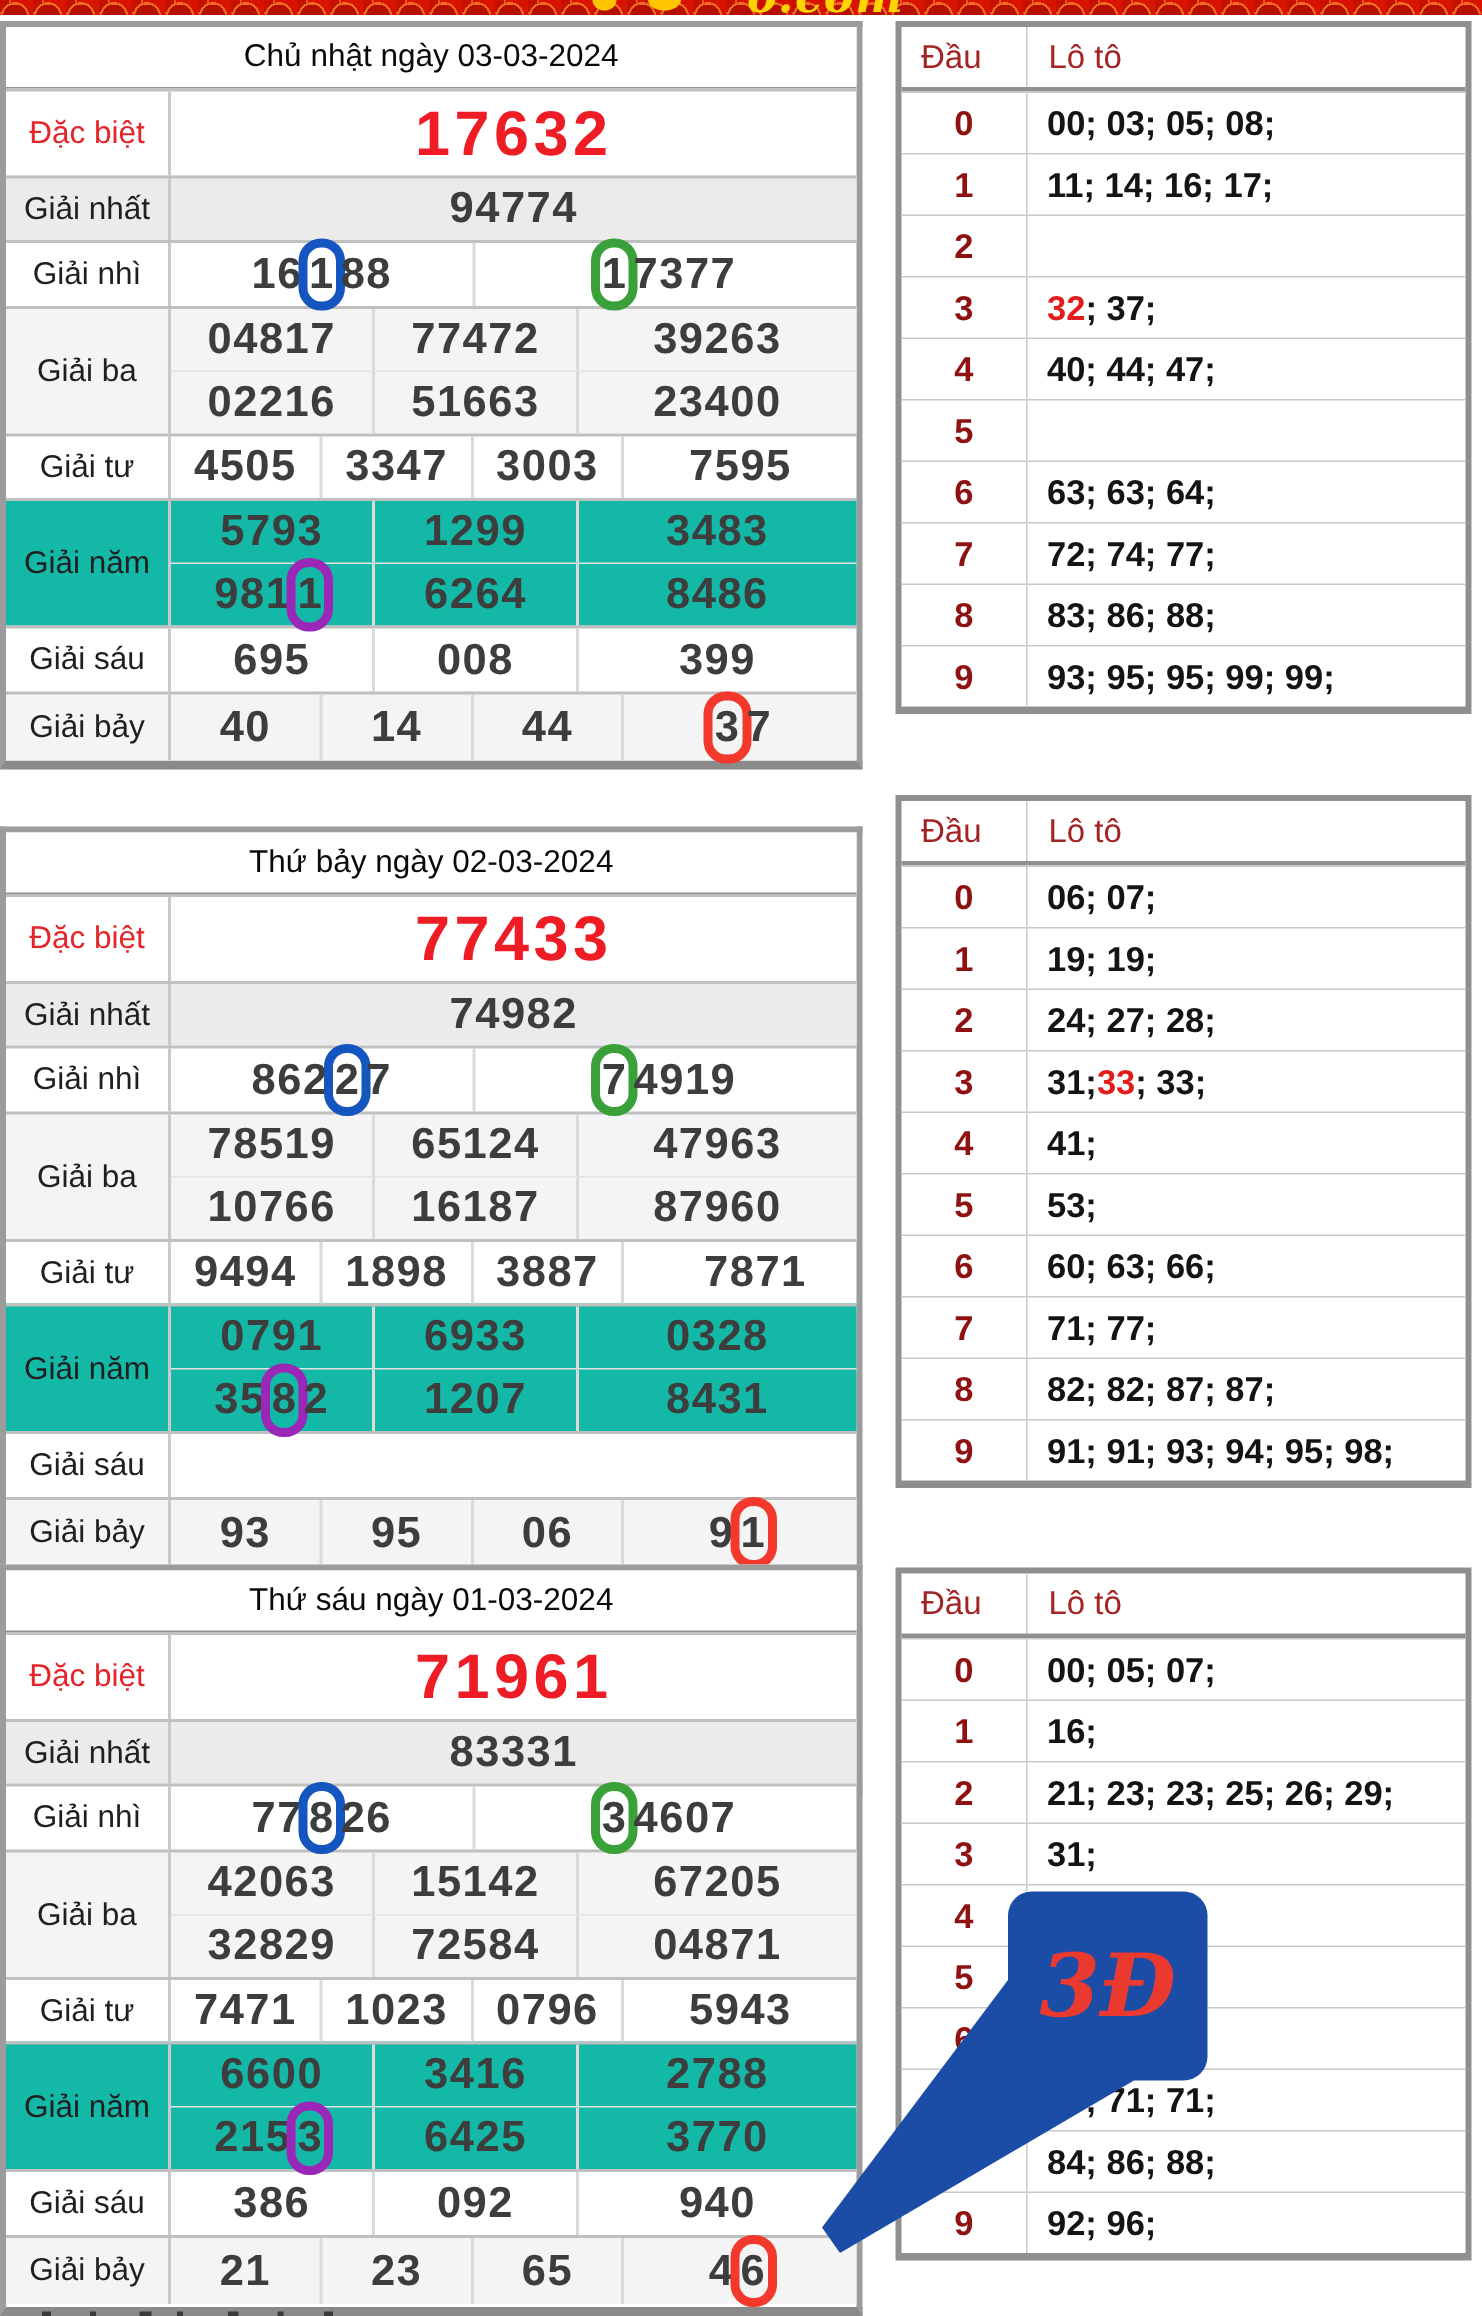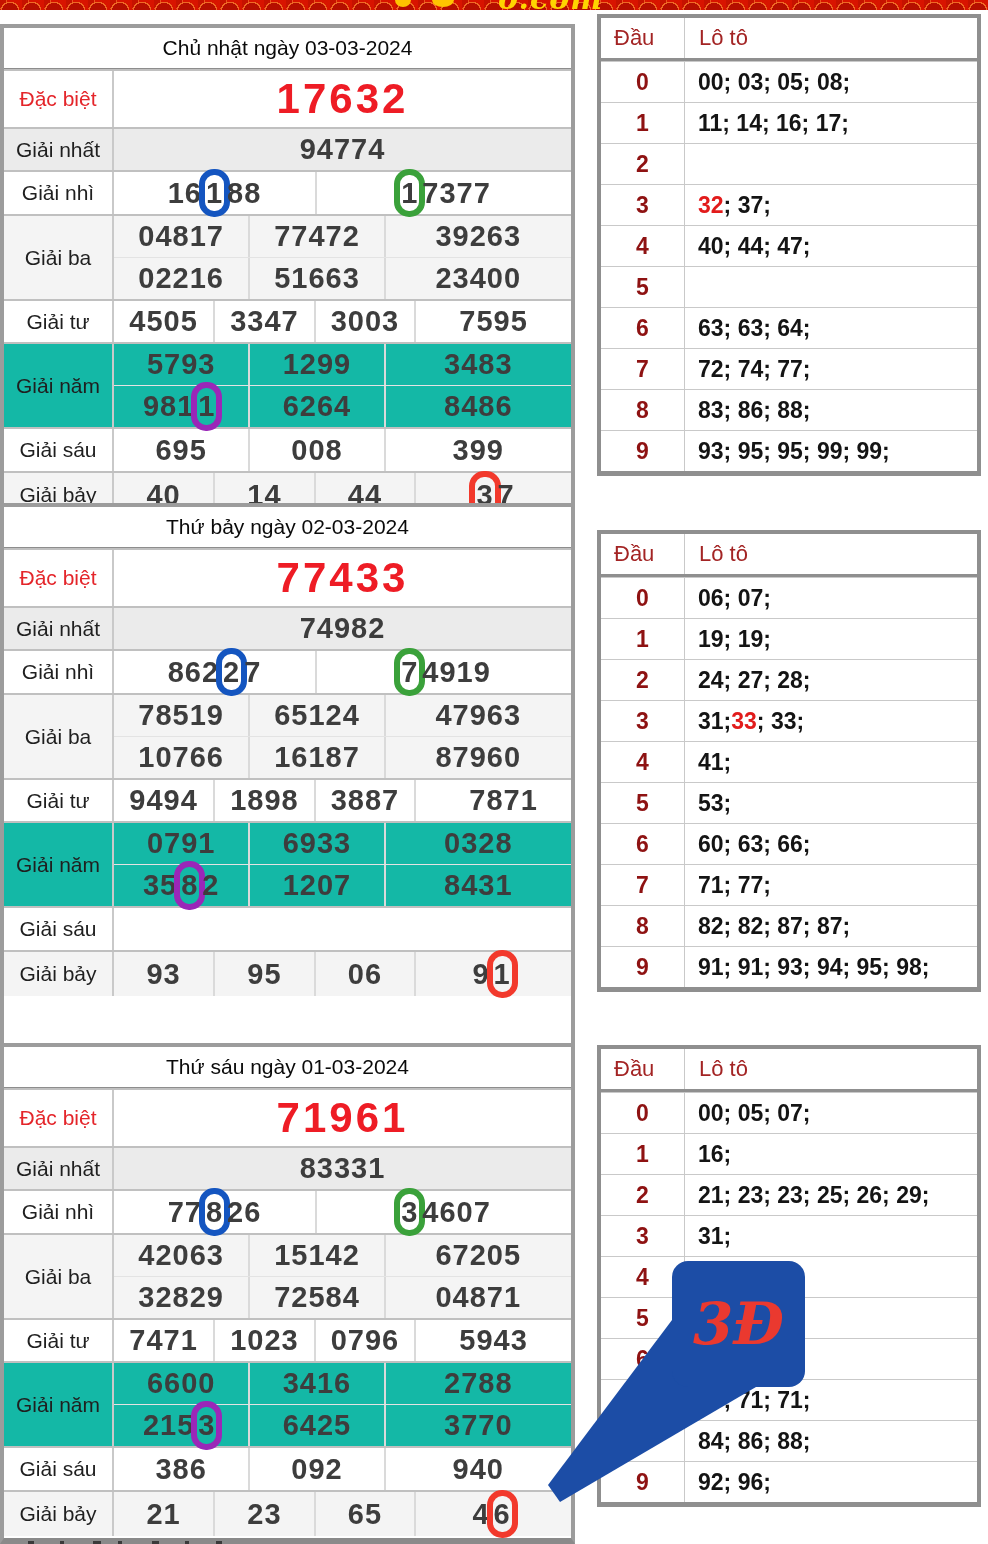"Chủ nhật ngày 03-03-2024" div.block { top: 24px -> 14px }
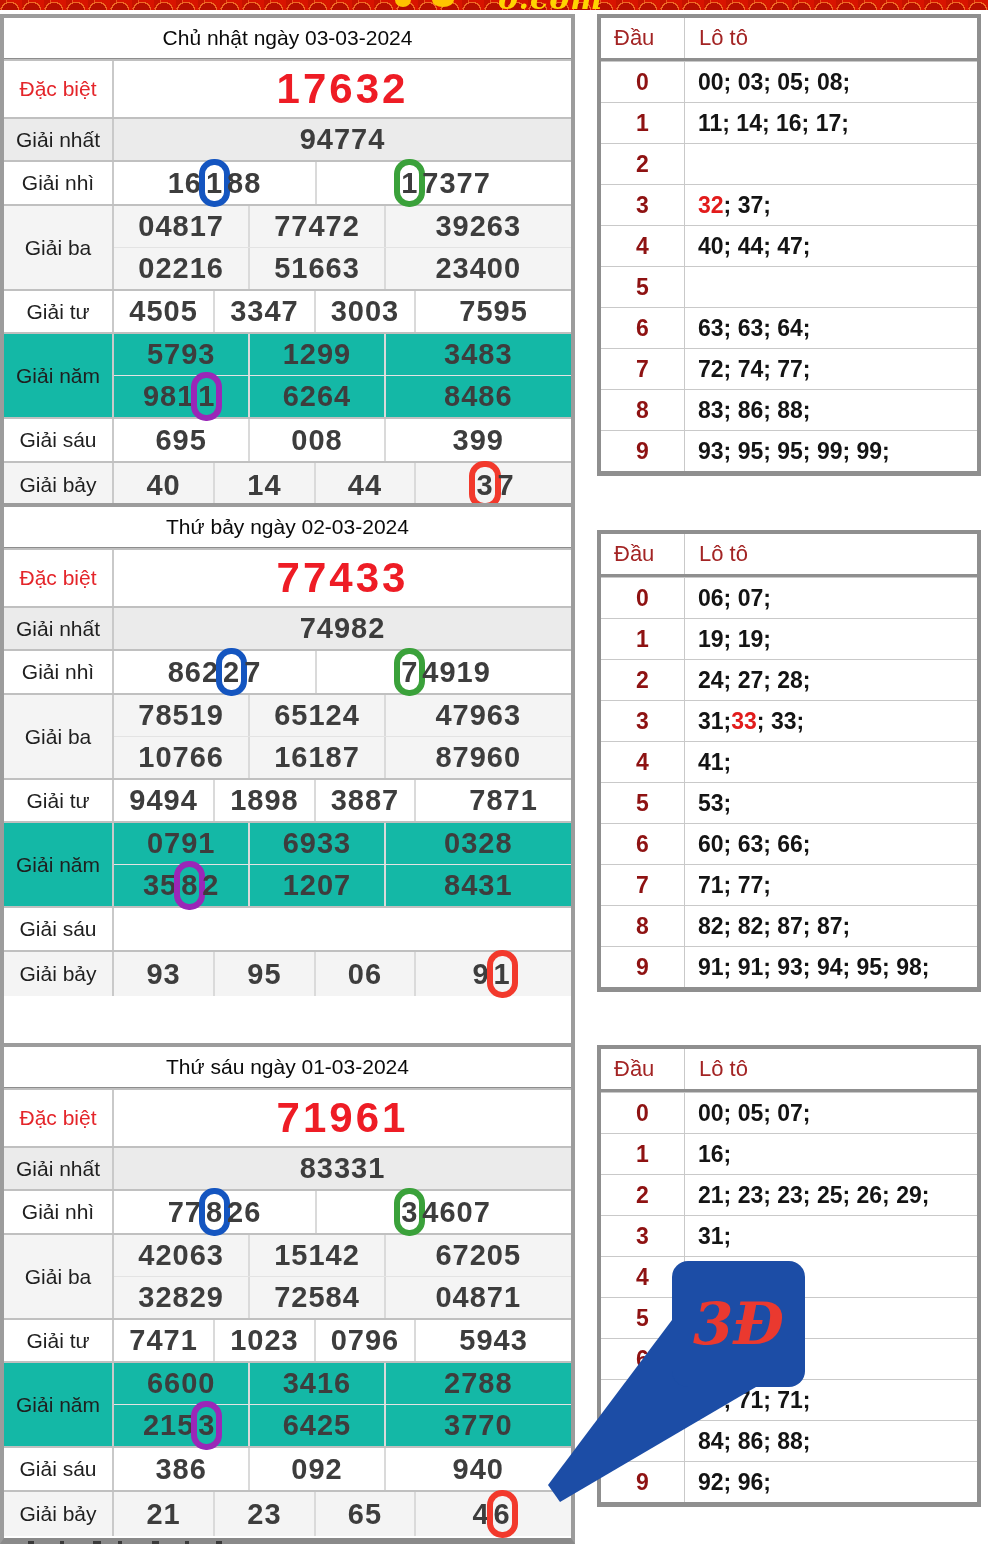"Thứ bảy ngày 02-03-2024" div.block { top: 503px -> 551px }
